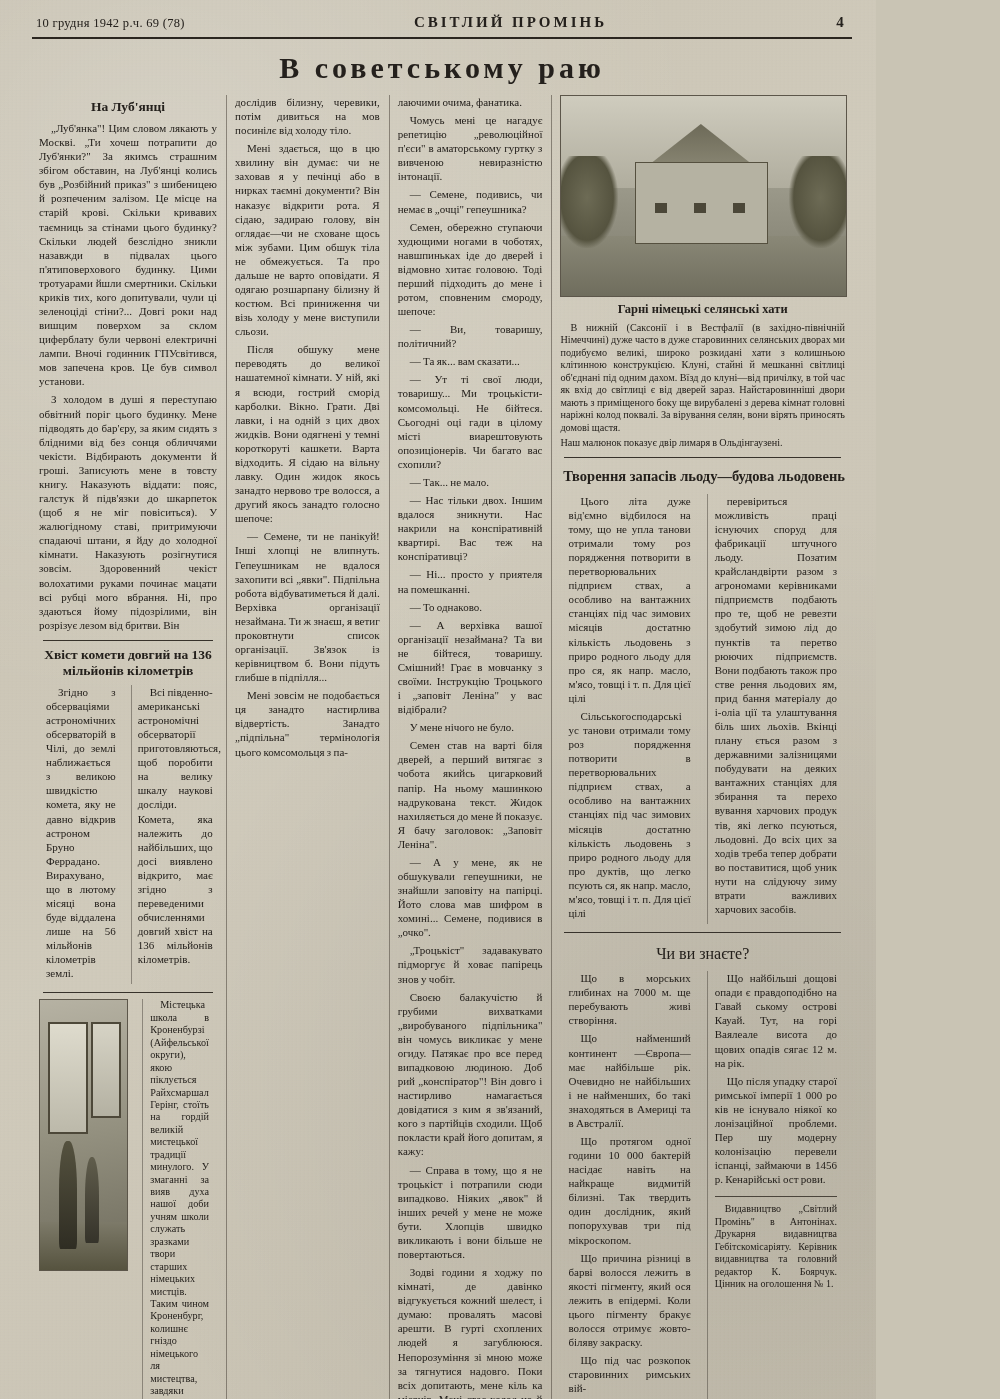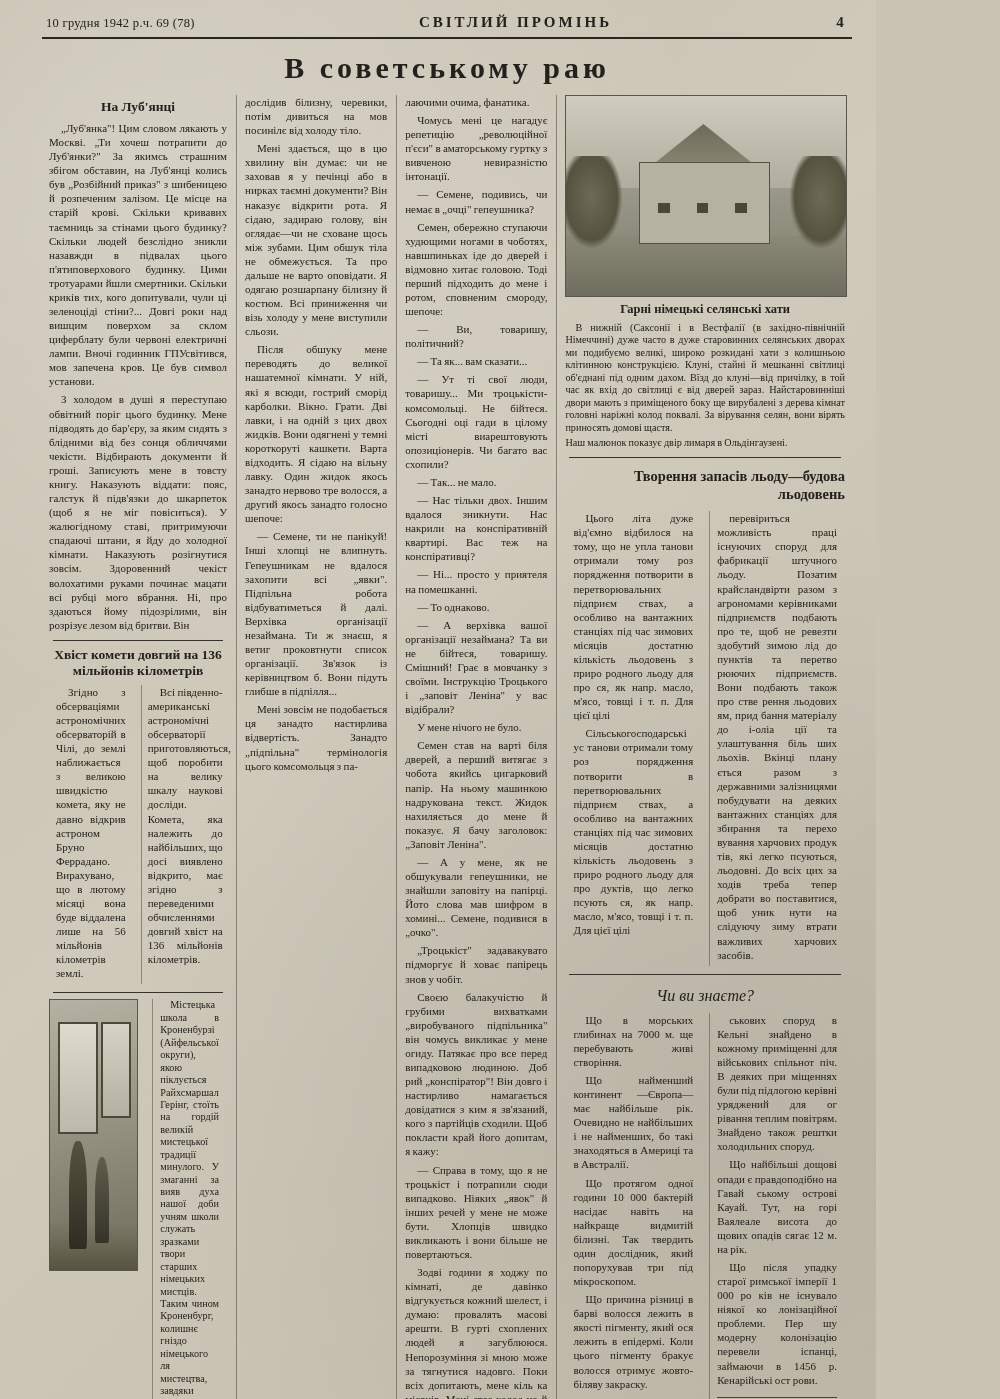"10 грудня 1942 р.ч. 69" .page { padding: 14px 22px 8px 40px -> 14px 22px 8px 30px }
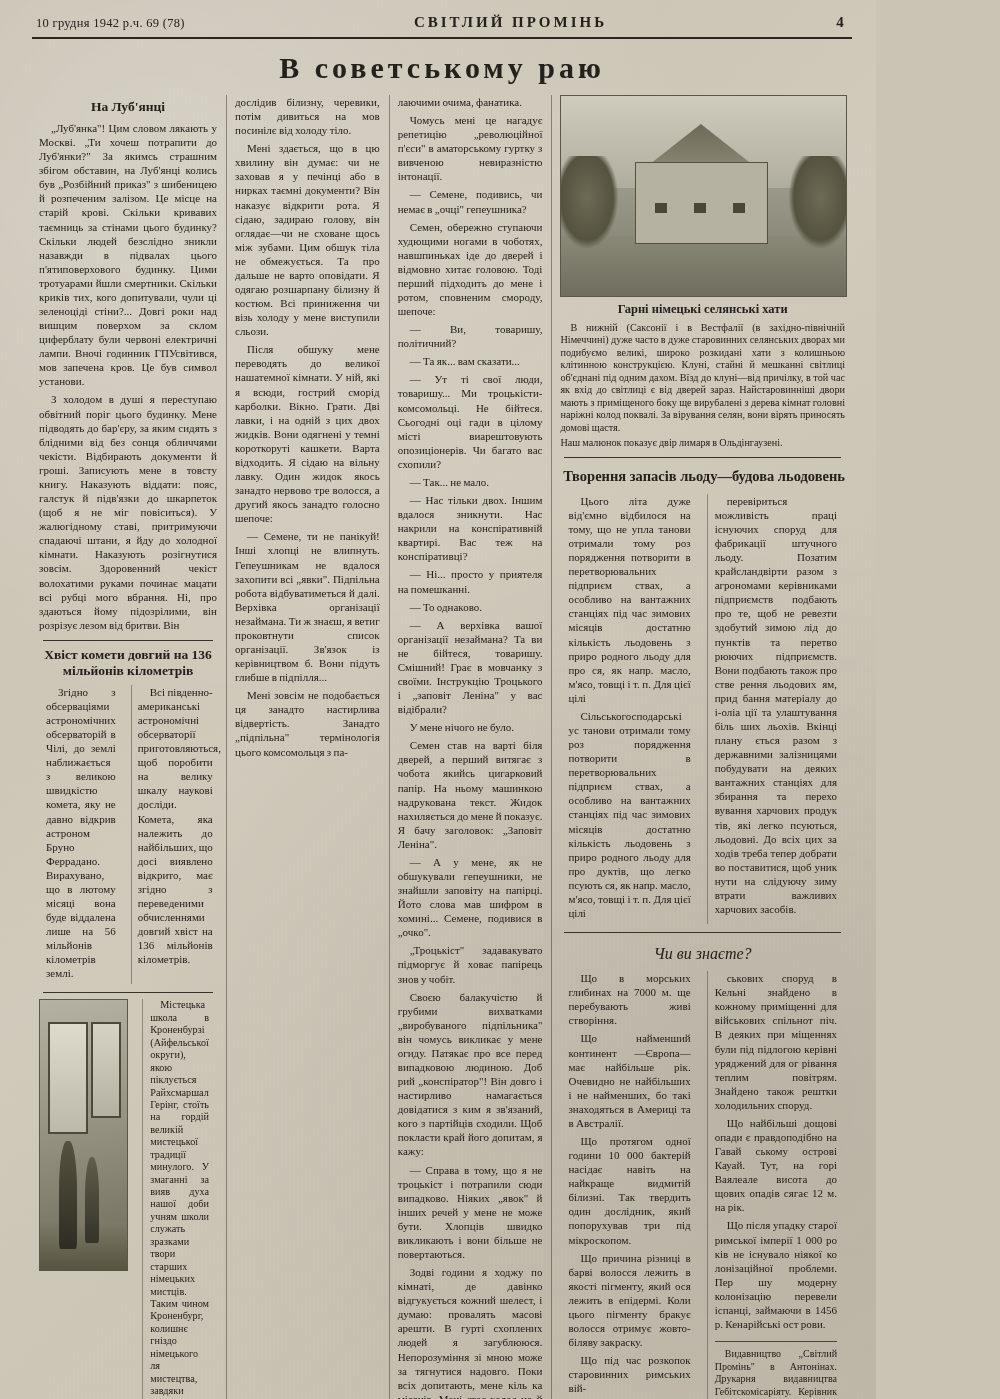"Чи ви знаєте?" .ital { font-style: italic -> none }
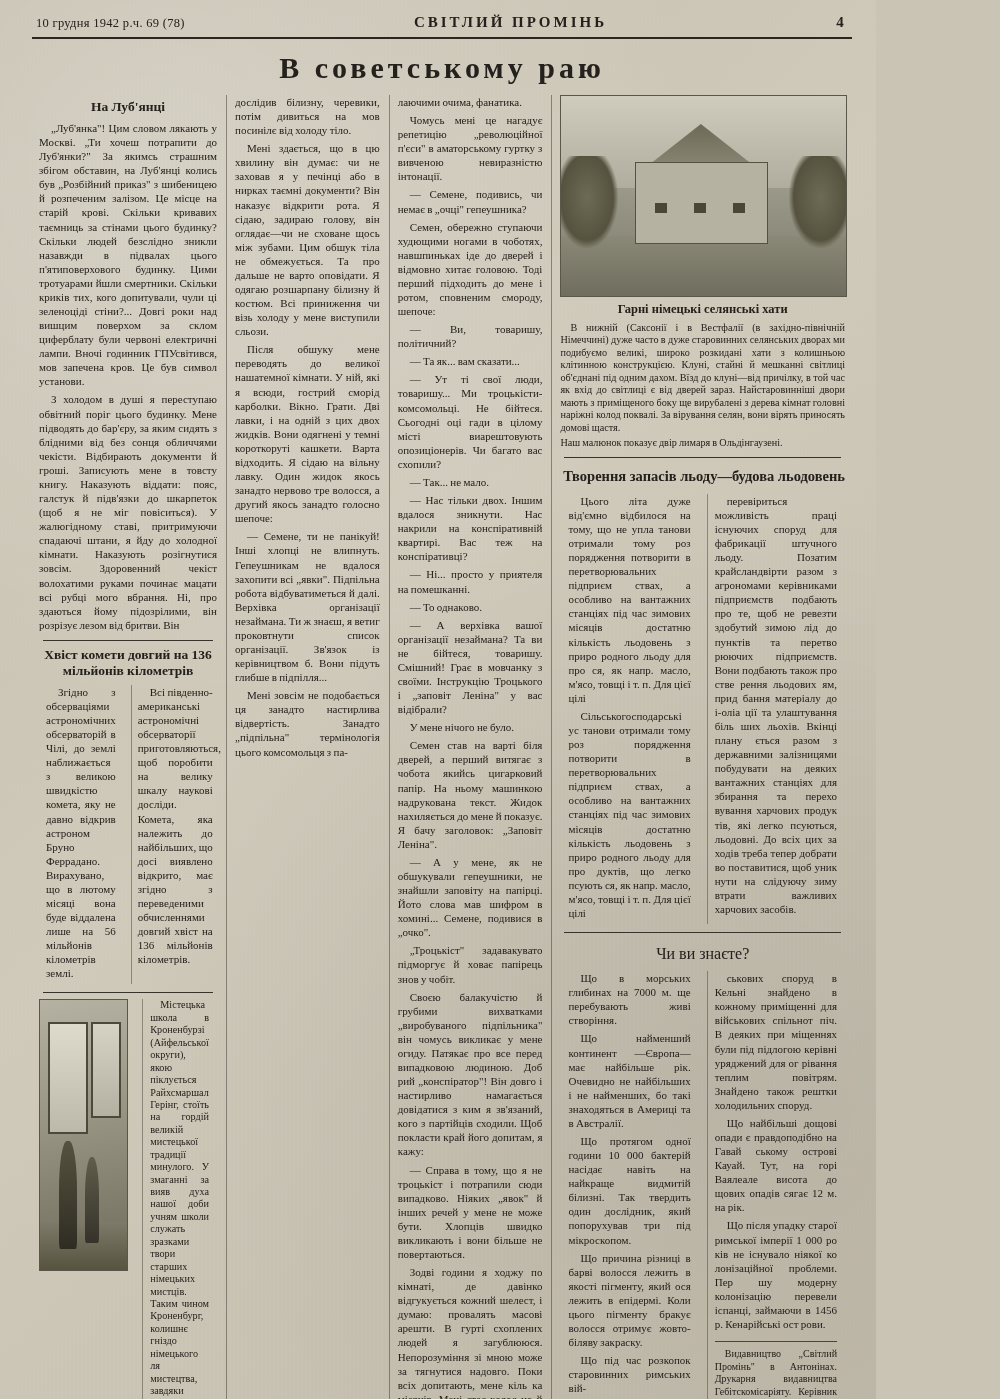"ськових споруд в Кельні знайдено" p { html: <p>ськових споруд в Кельні знайдено в кожному приміщенні для військових спільнот піч. В деяких при міщеннях були під підлогою керівні уряджений для ог рівання теплим повітрям. Знайдено також рештки холодильних споруд.</p> -> none }
